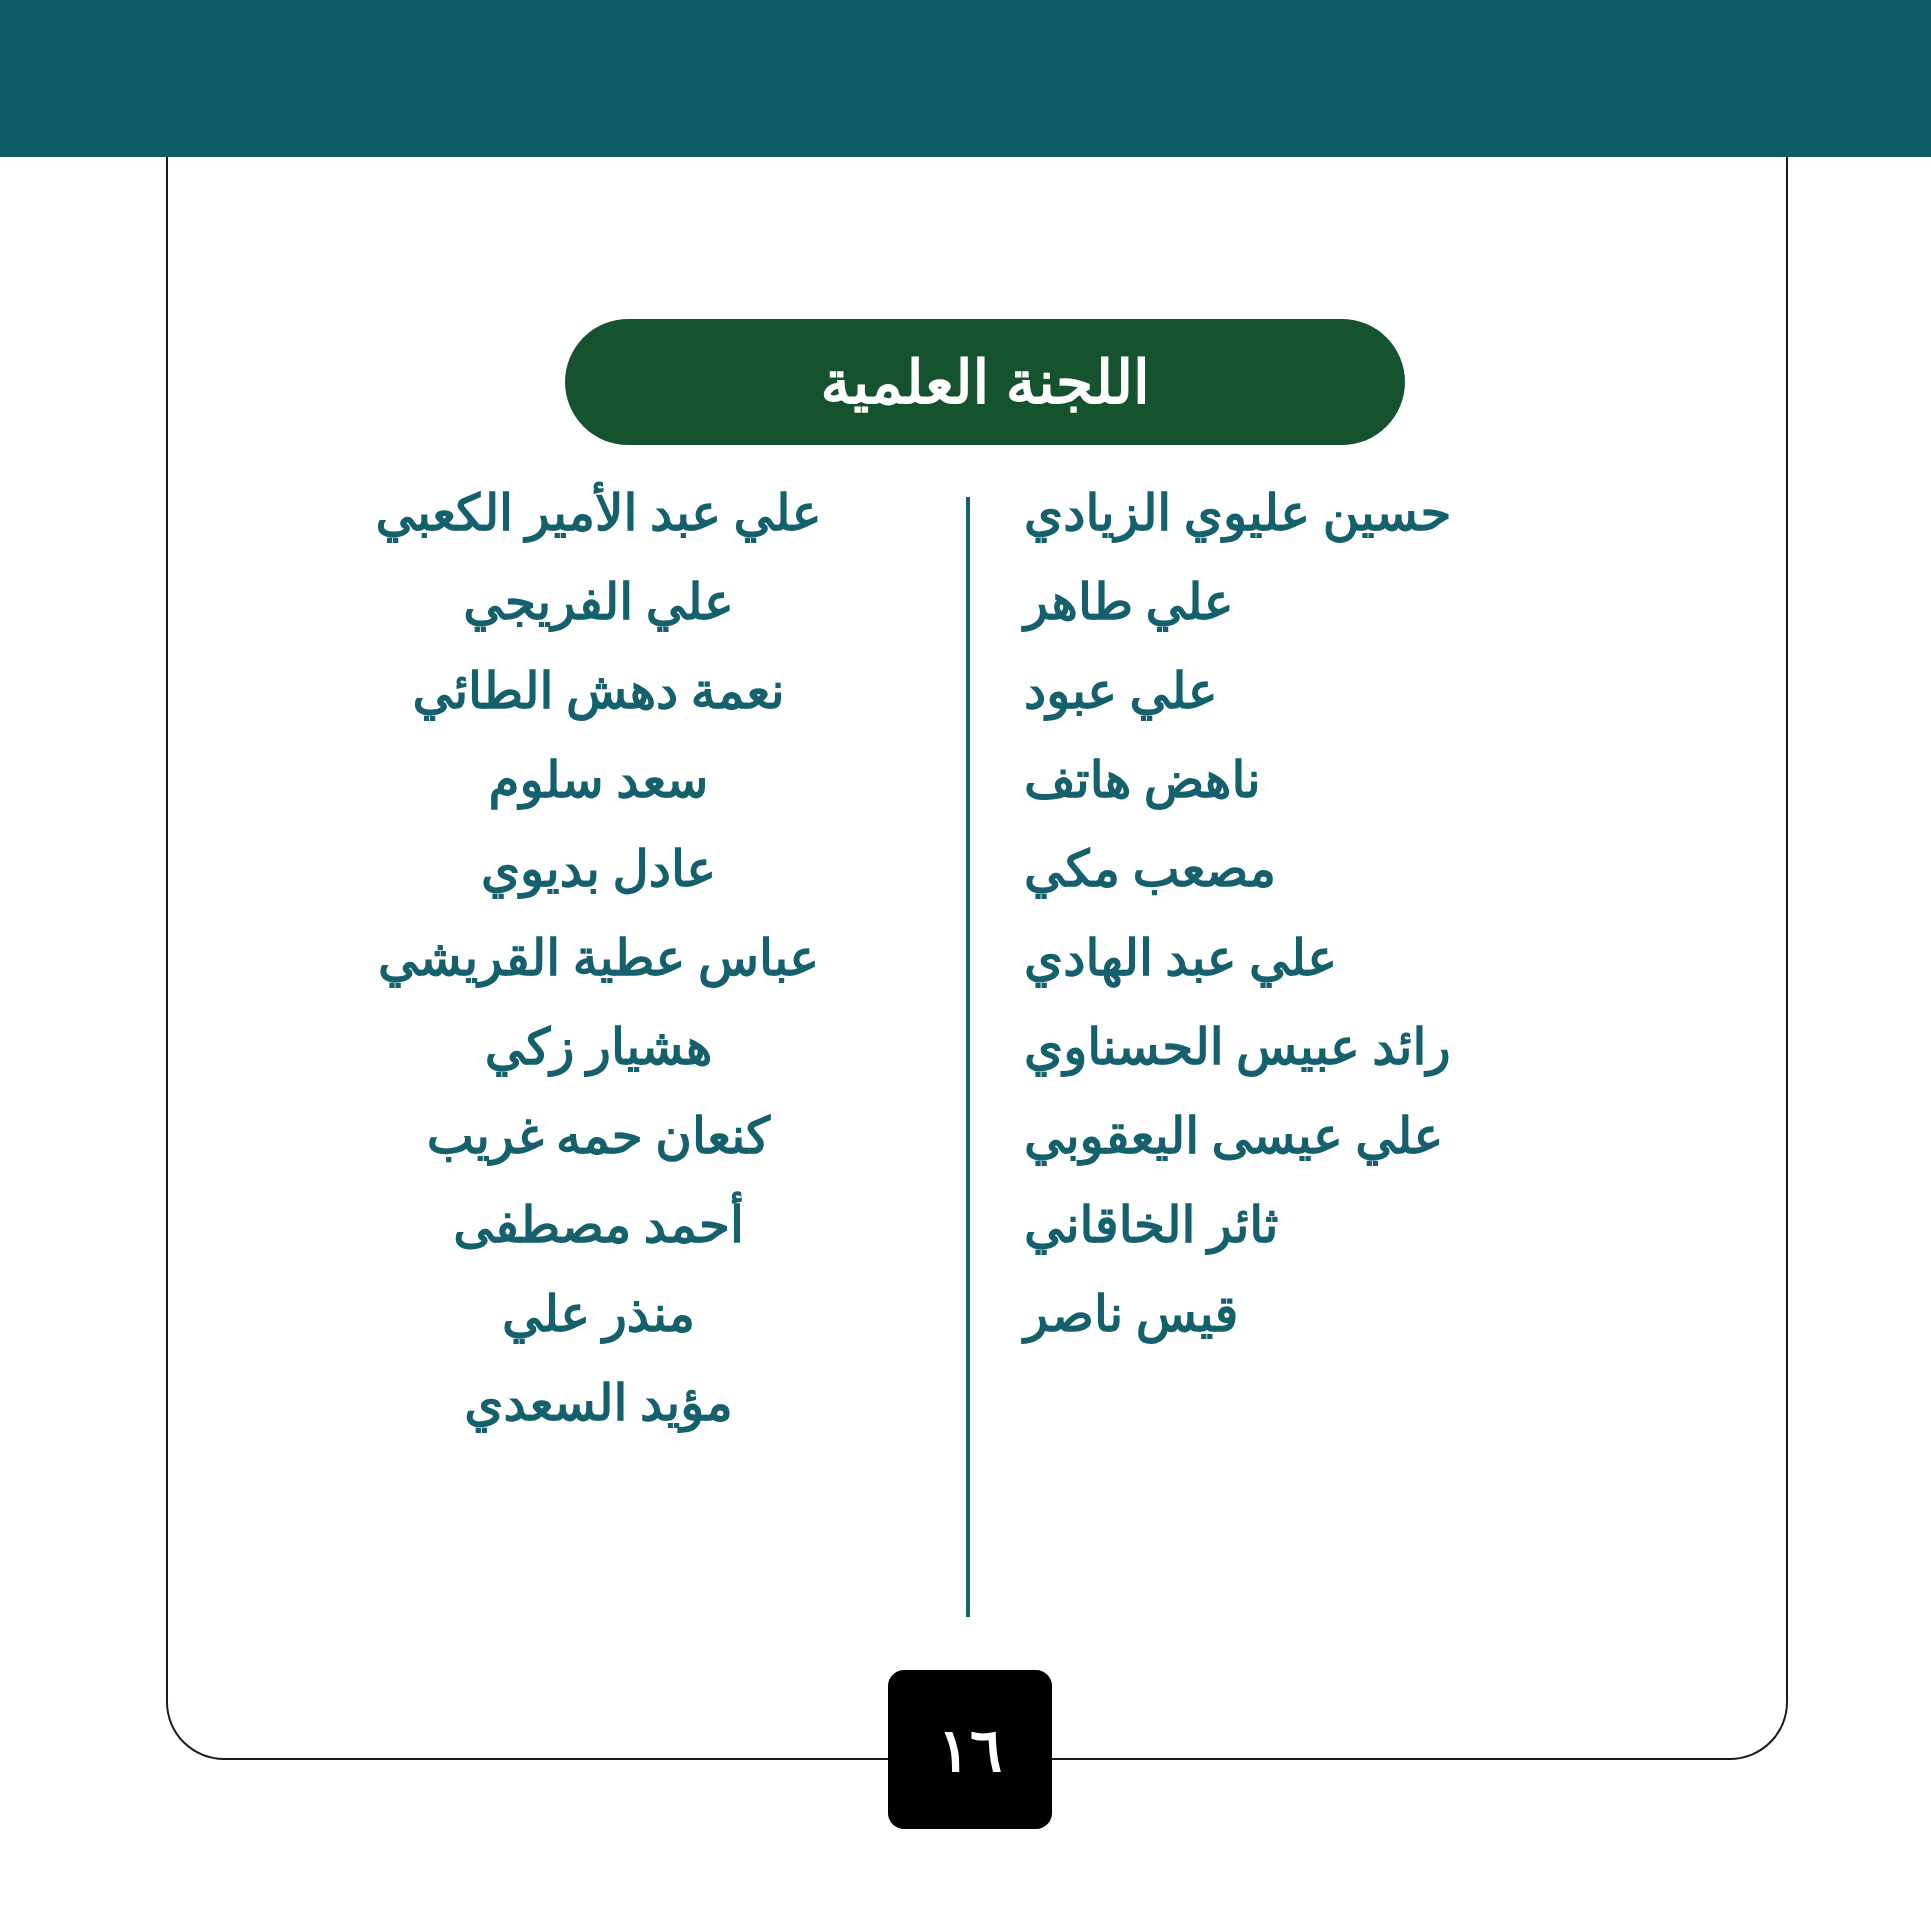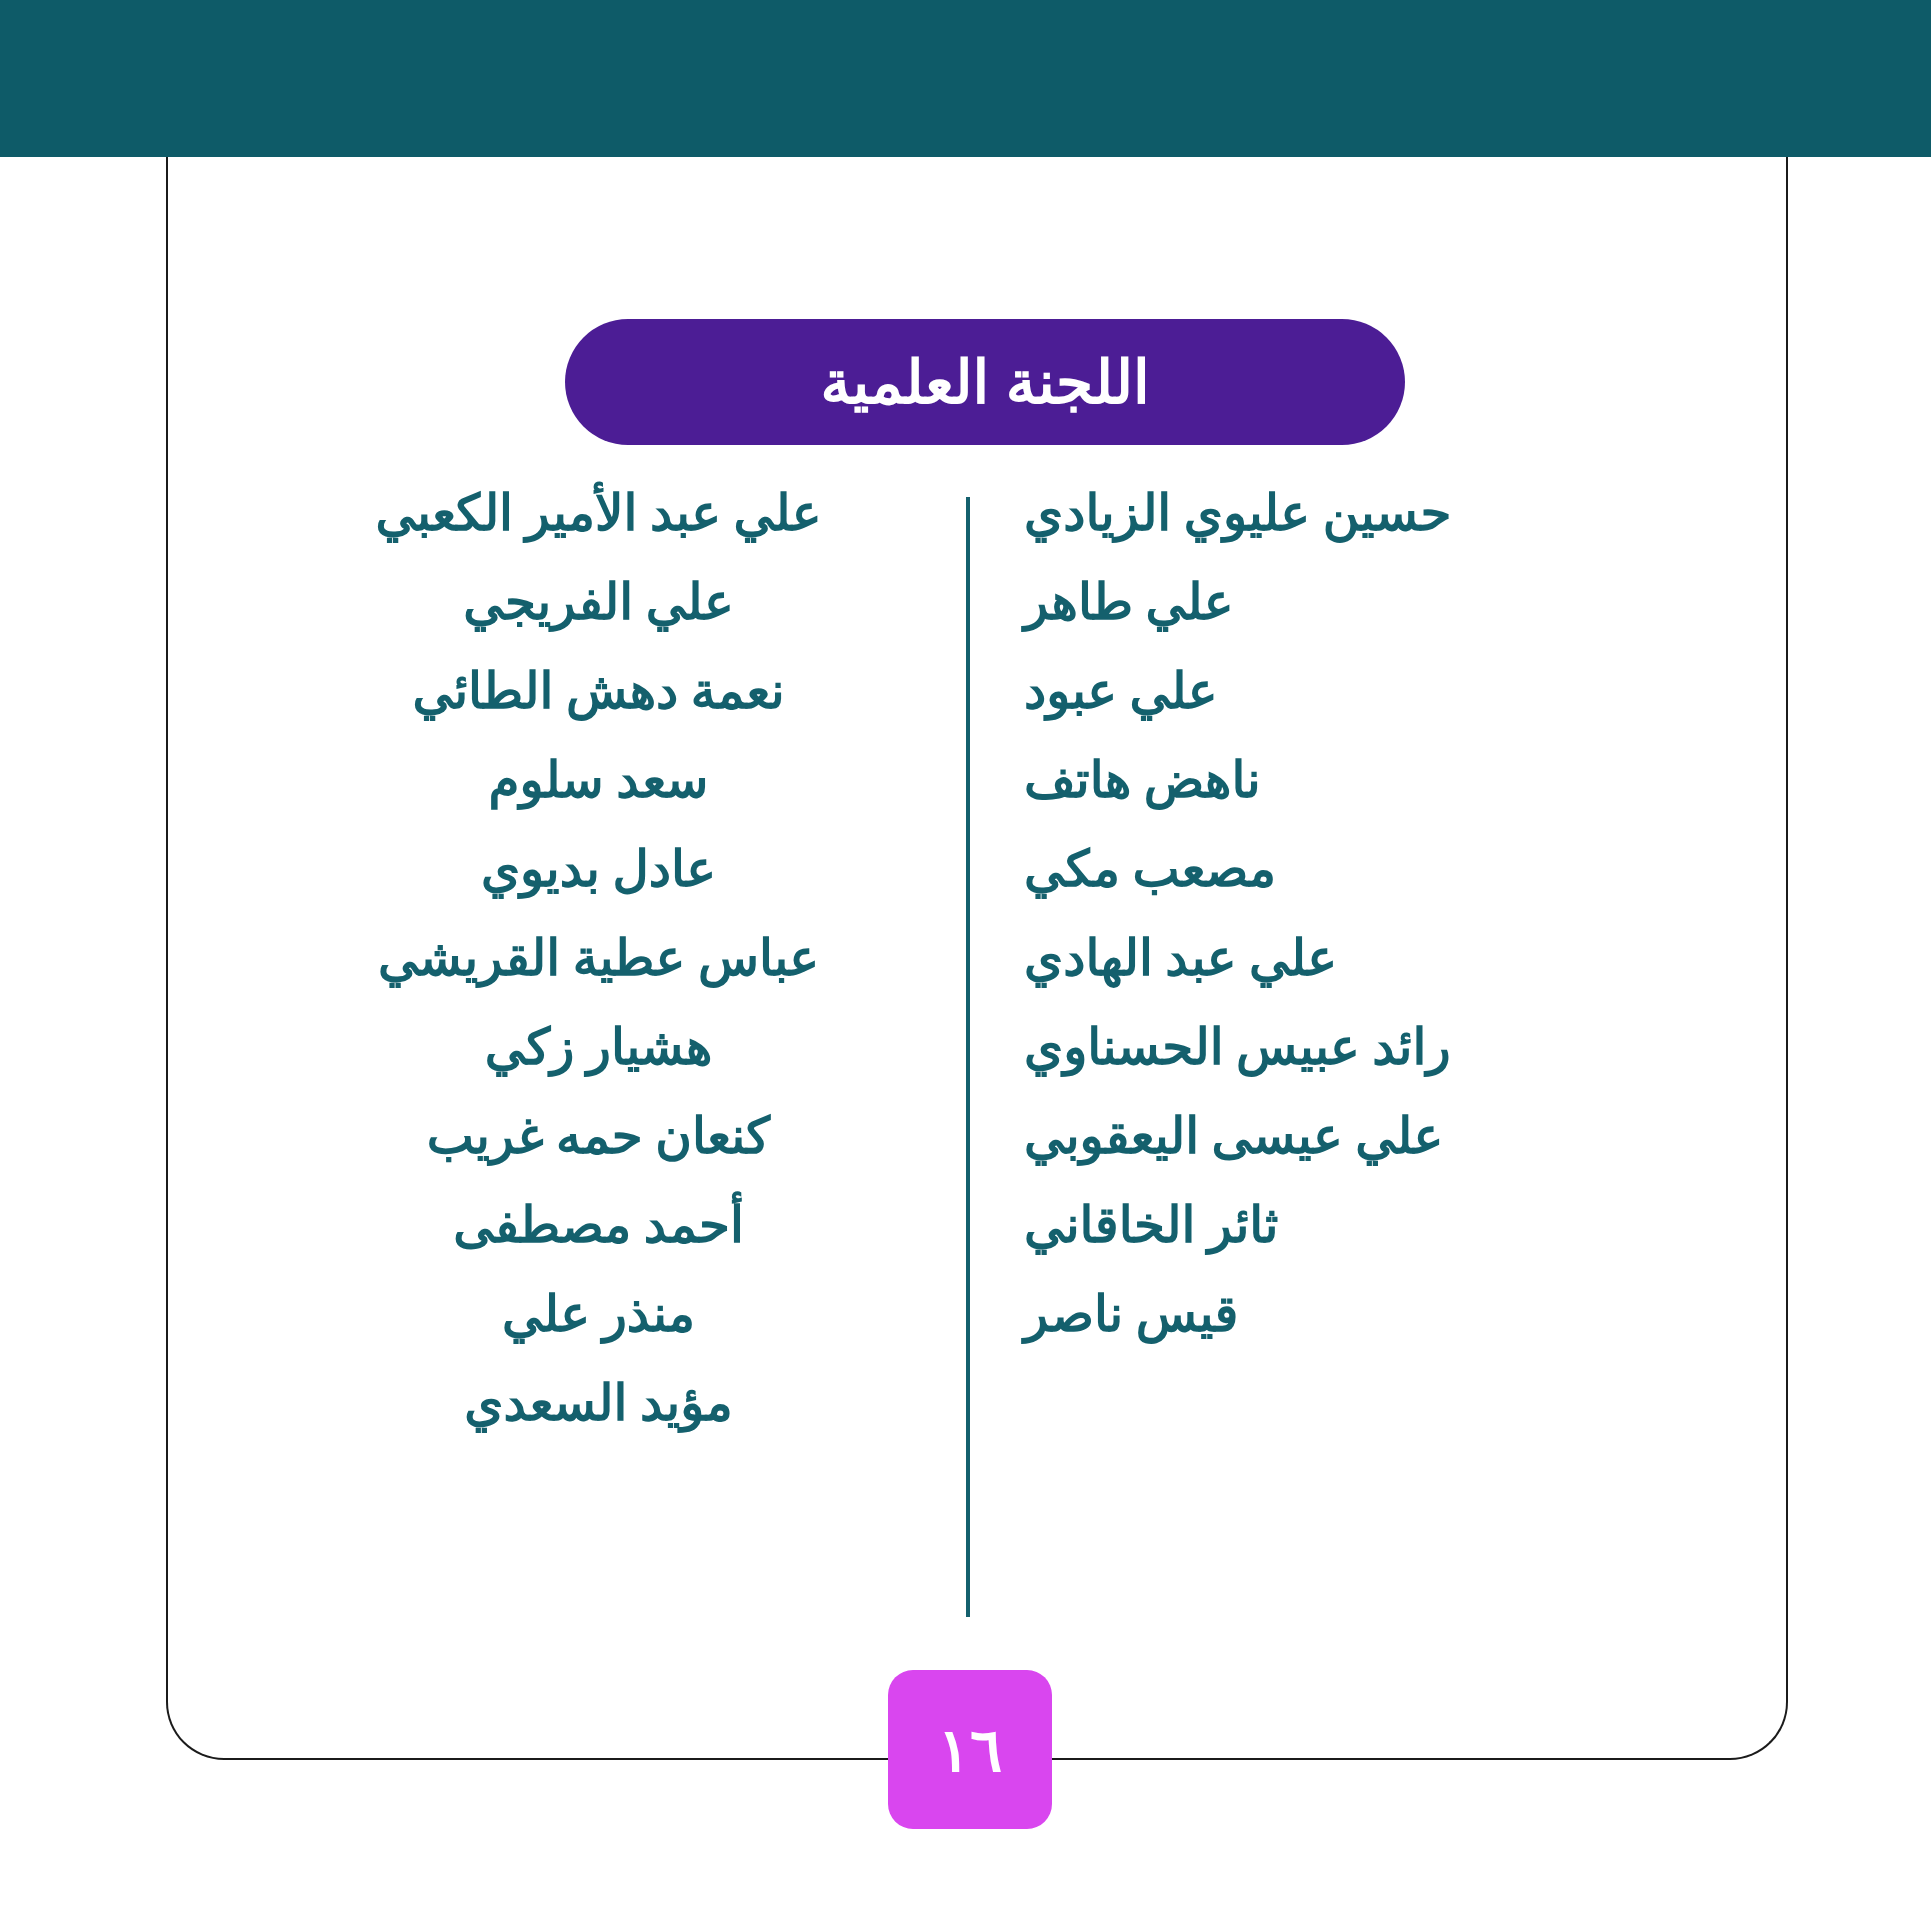"اللجنة العلمية" .title-pill { background: #4c1d95 -> #14532d }
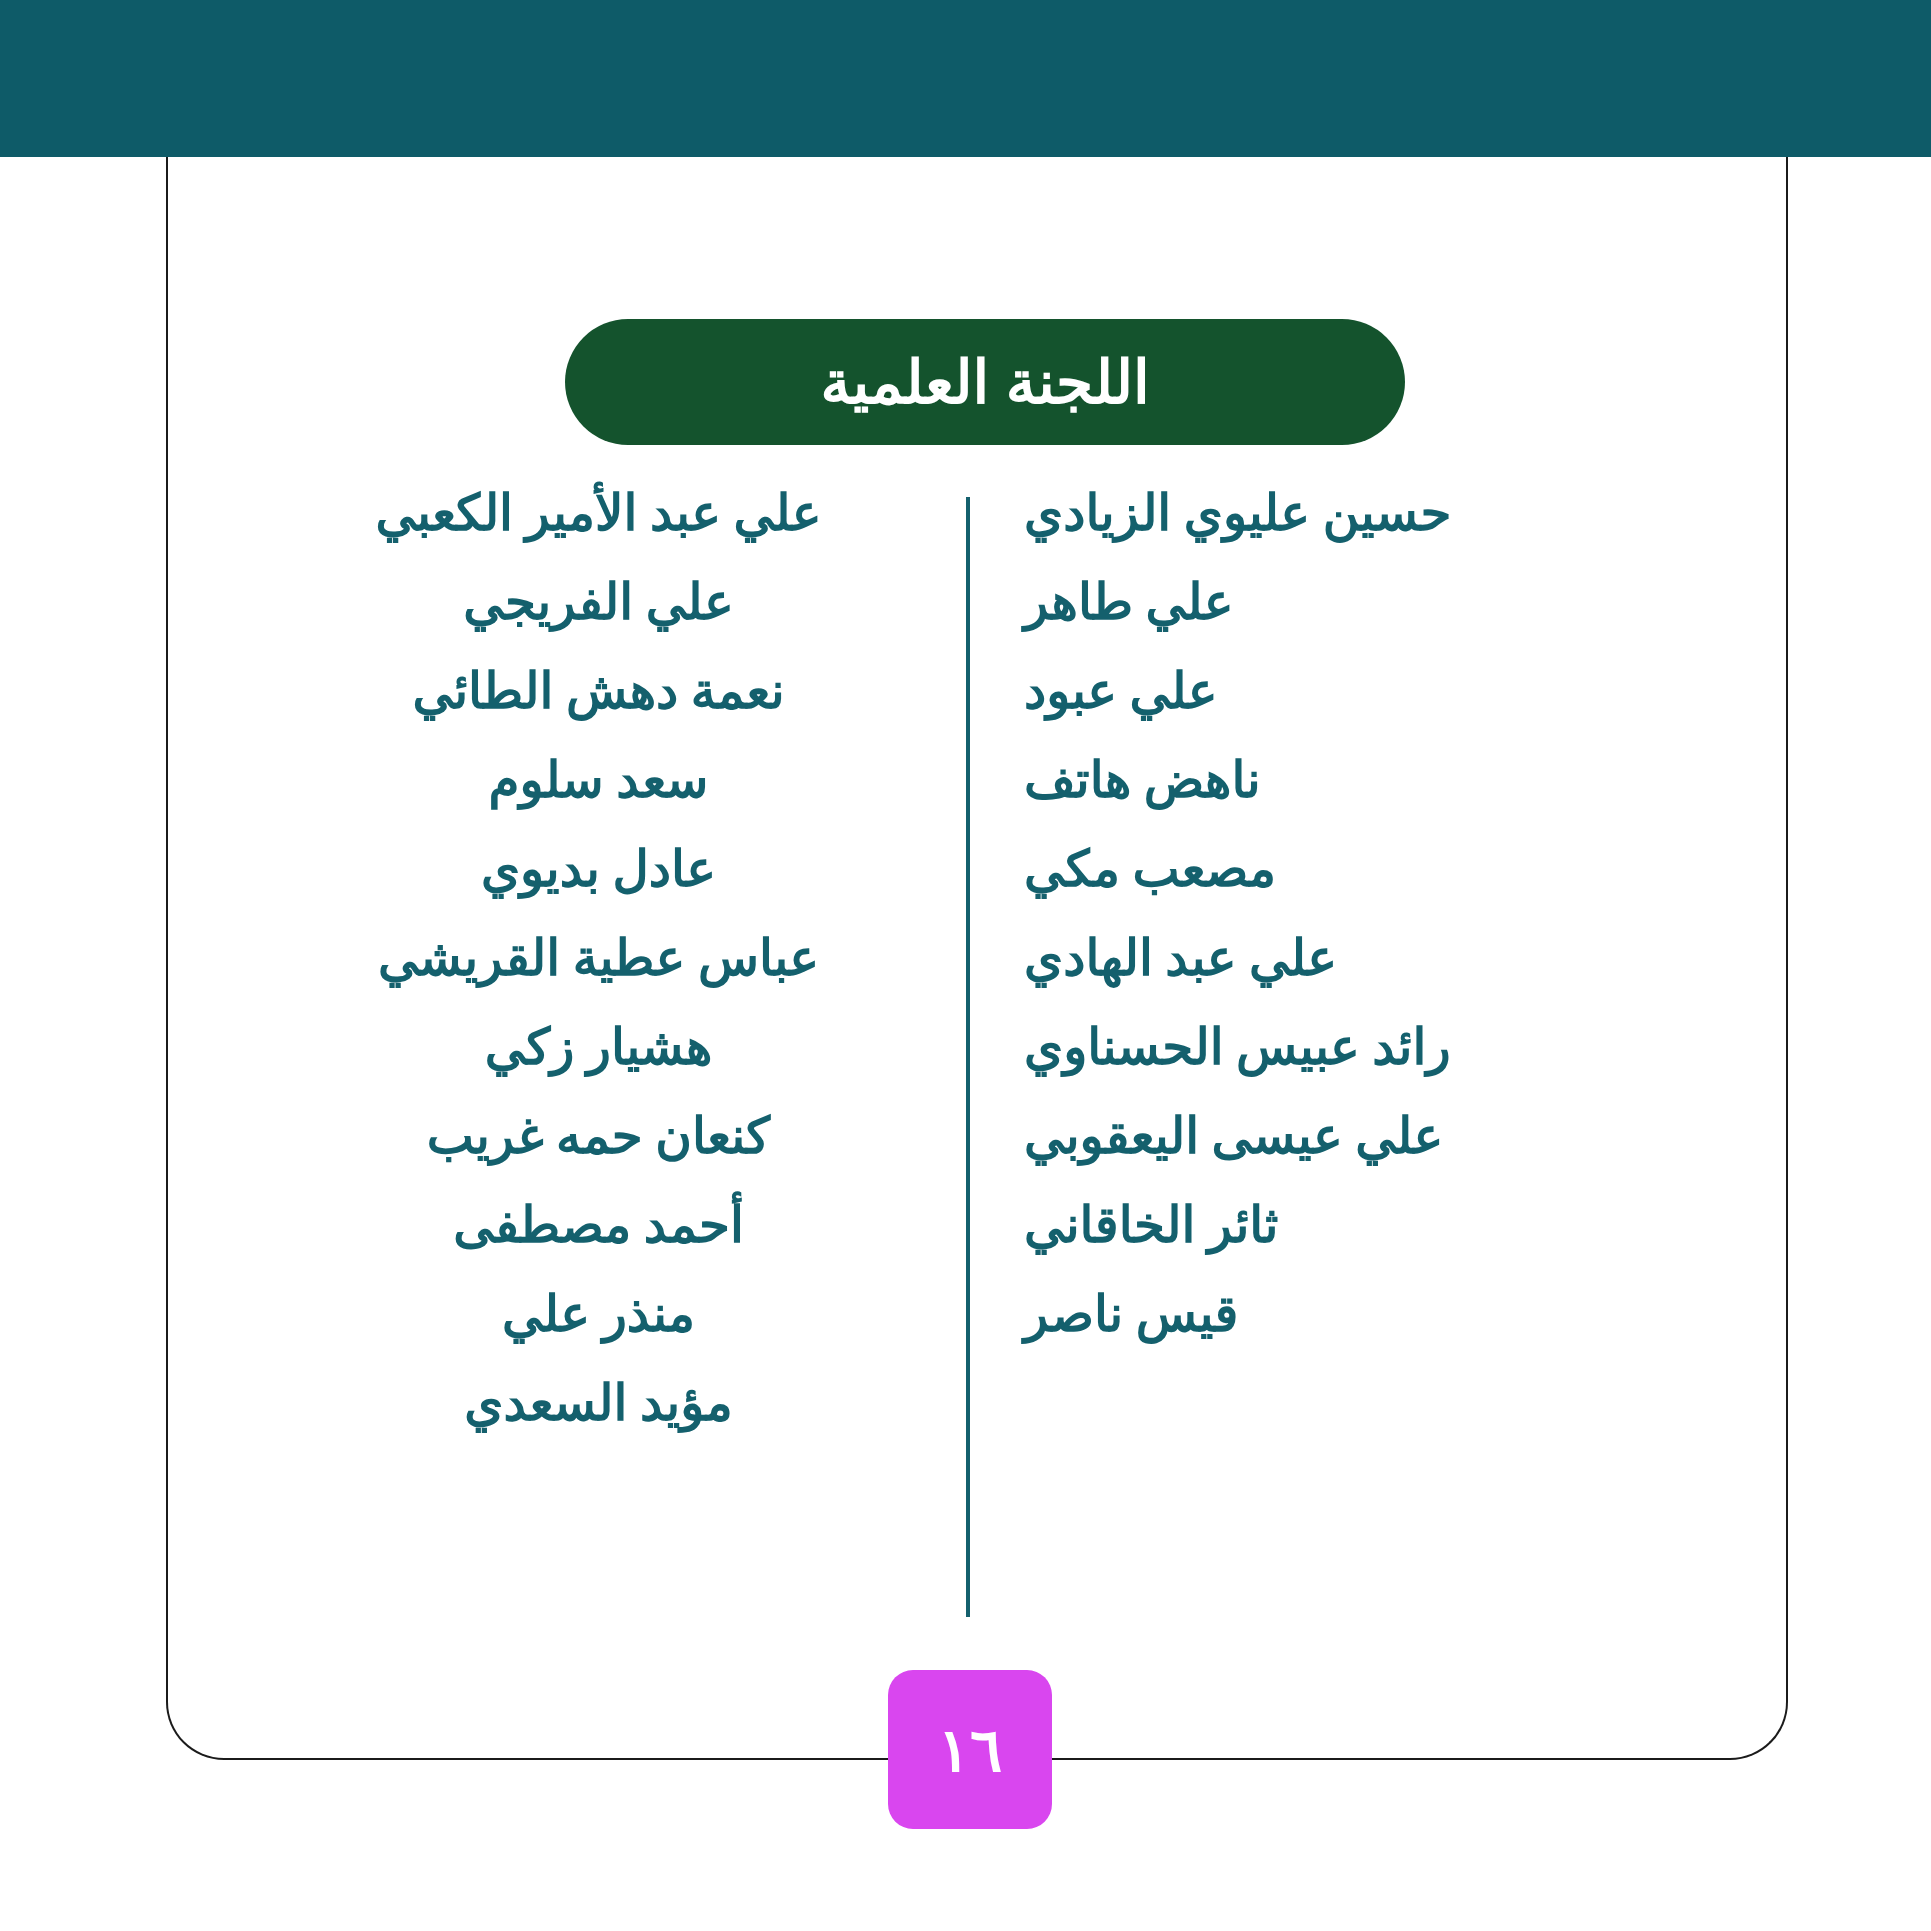"١٦" .page-badge { background: #d946ef -> #000000; border-radius: 25px -> 16px }
